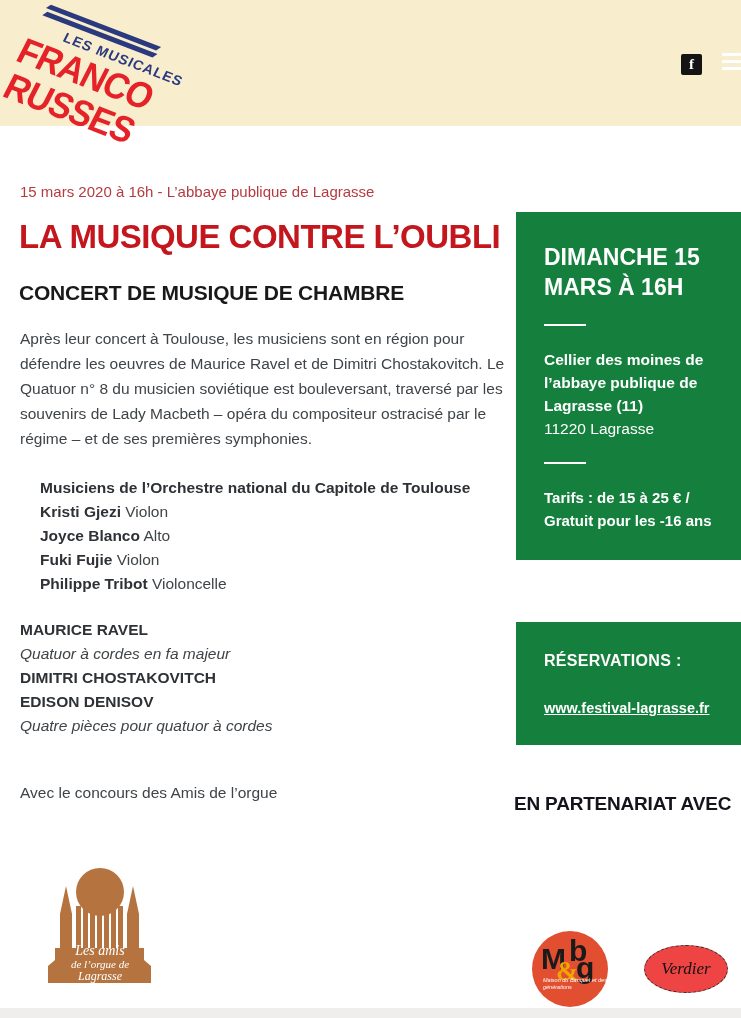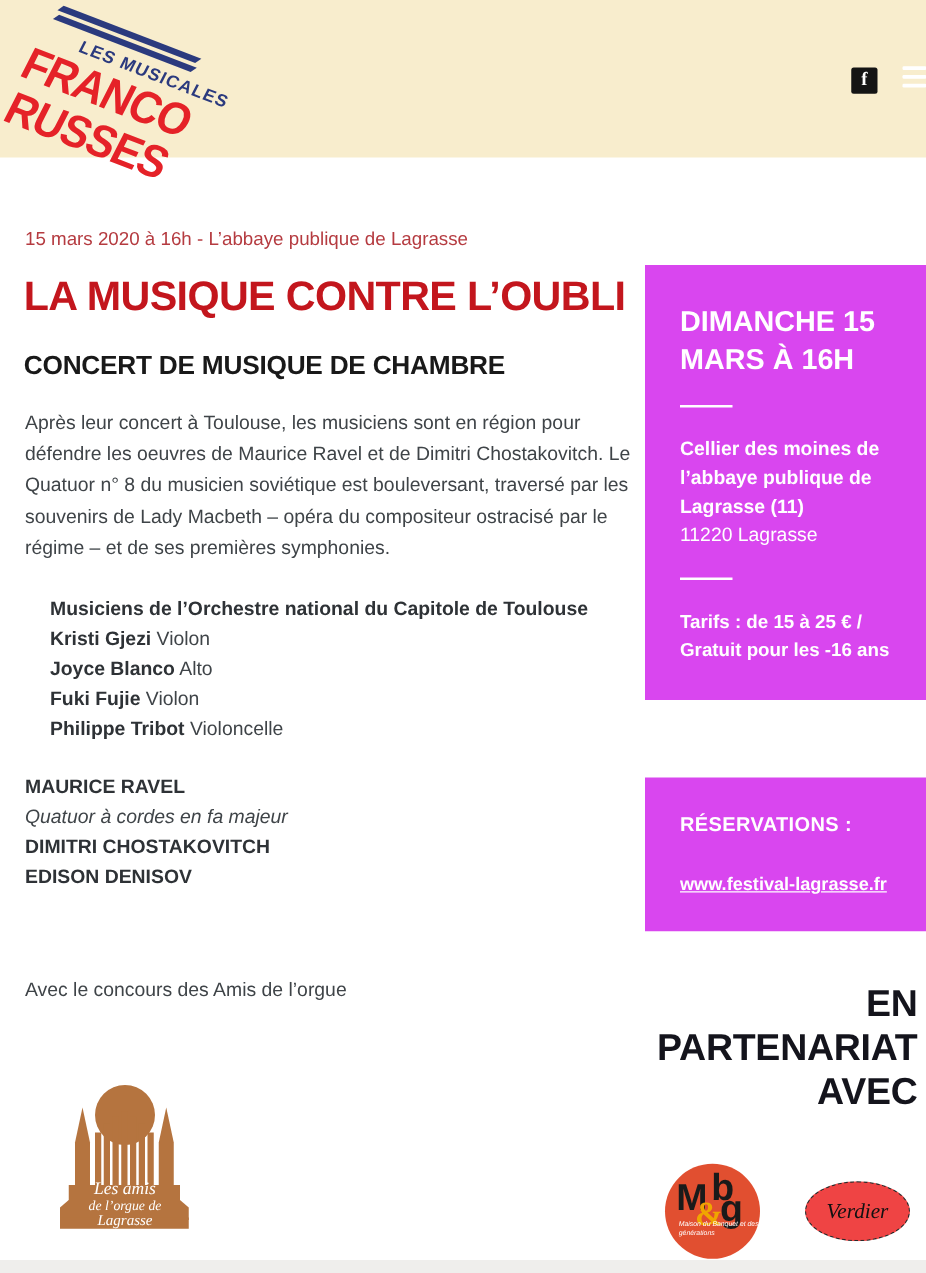"DIMANCHE 15 MARS À 16H" .side-box { background: #d946ef -> #15803d }
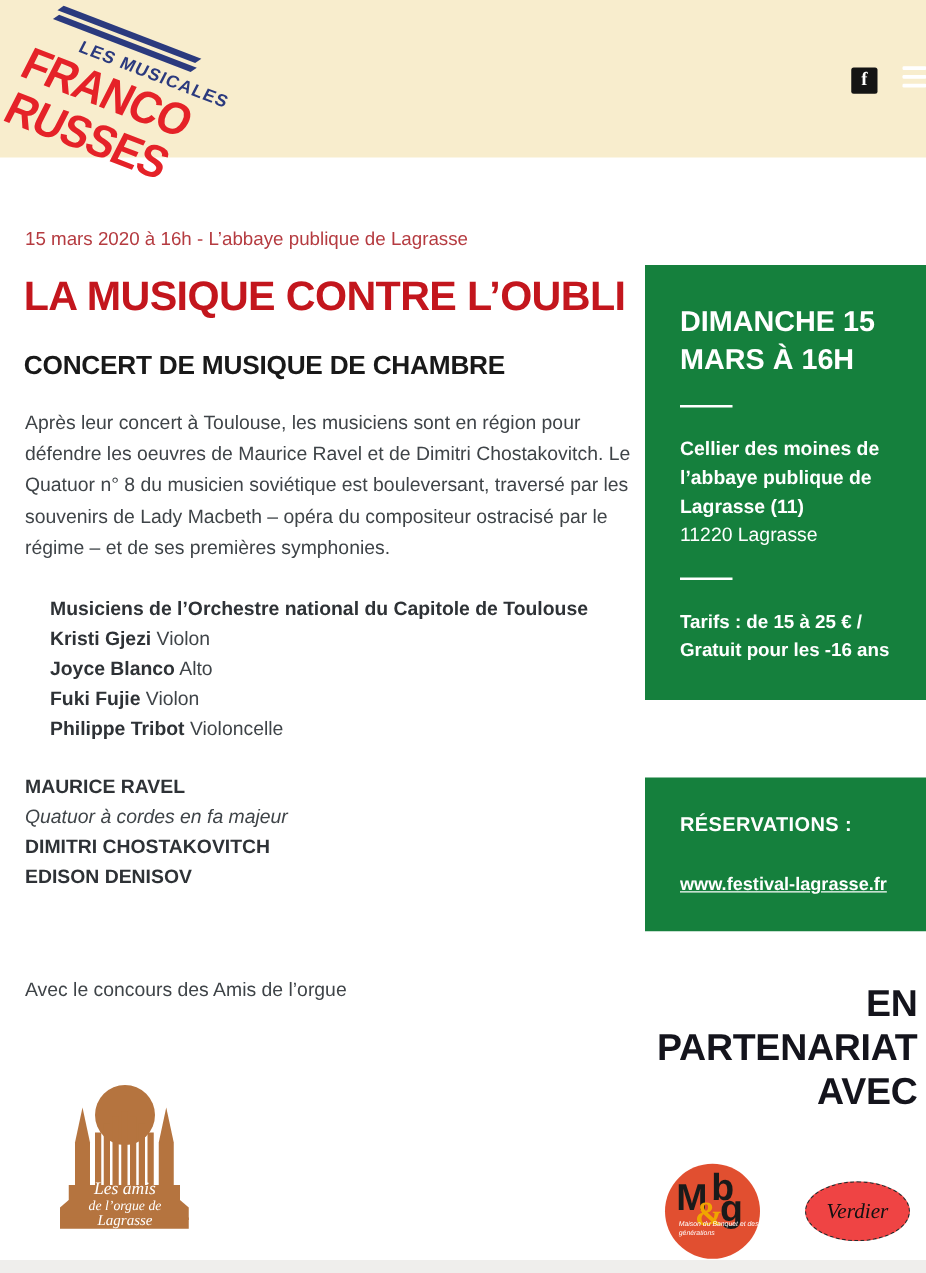"Quatre pièces pour quatuor à" div { html: none -> <div><span>Quatre pièces pour quatuor à cordes</span><span></span></div> }
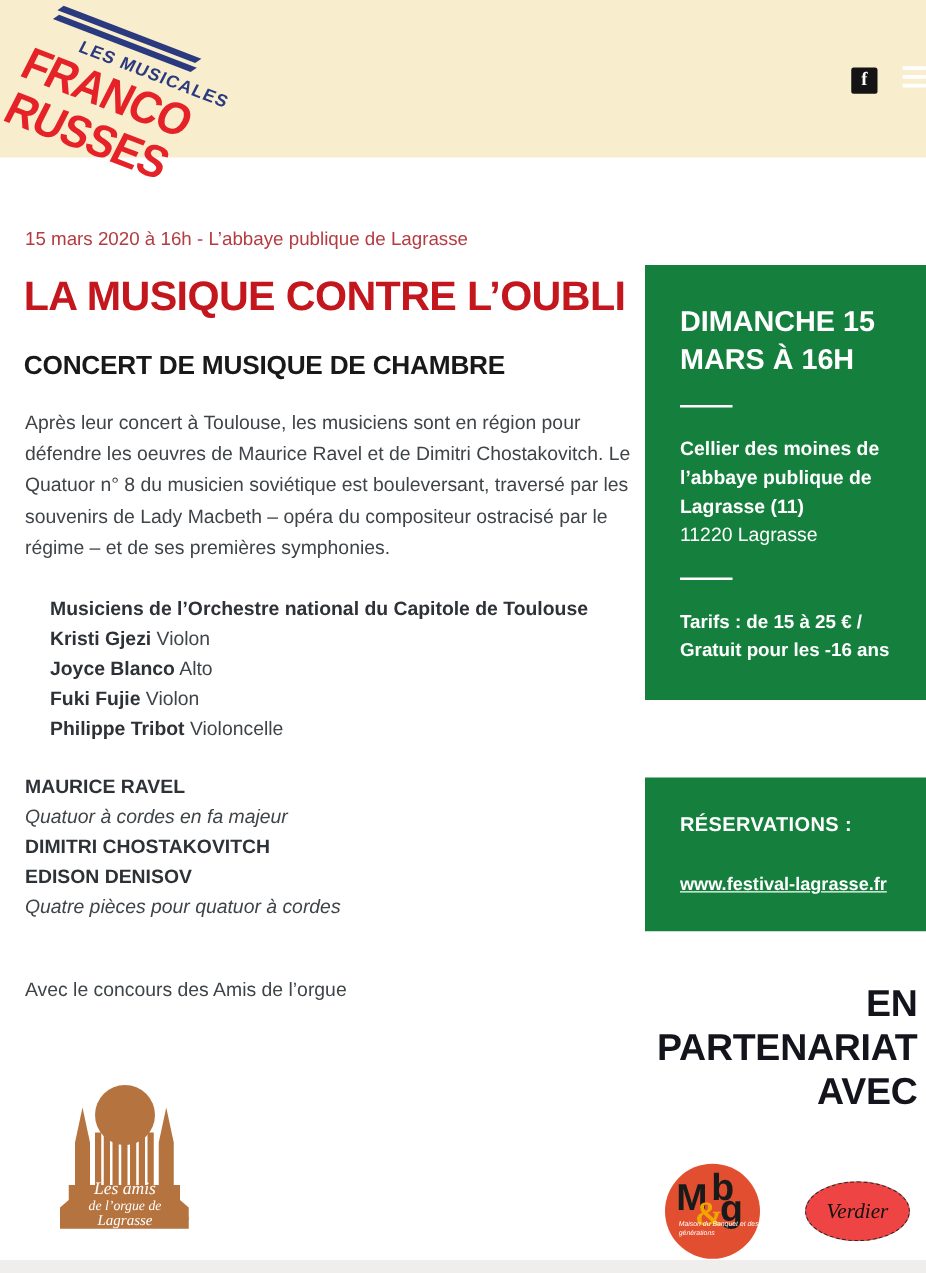"EN PARTENARIAT AVEC" .partners-heading { font-size: 30px -> 19px; text-align: right -> none }
